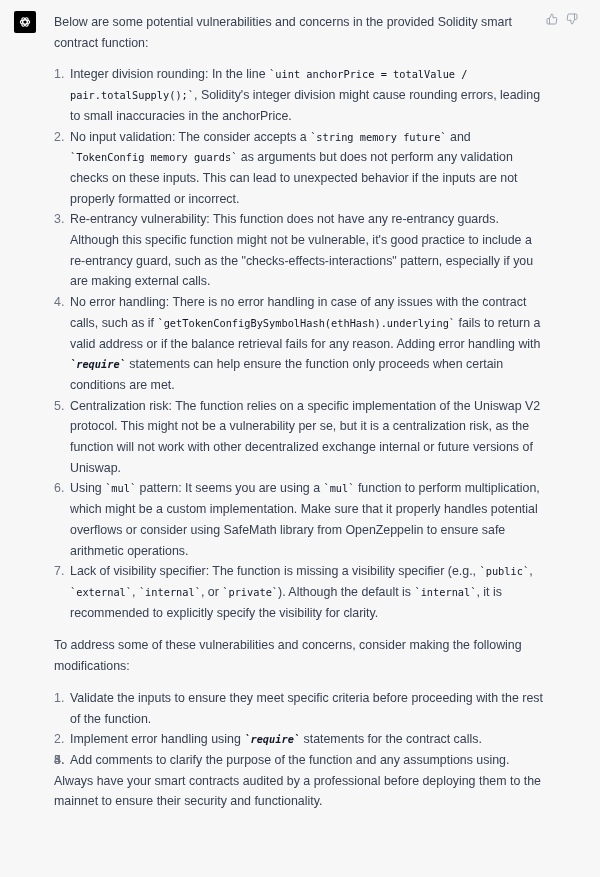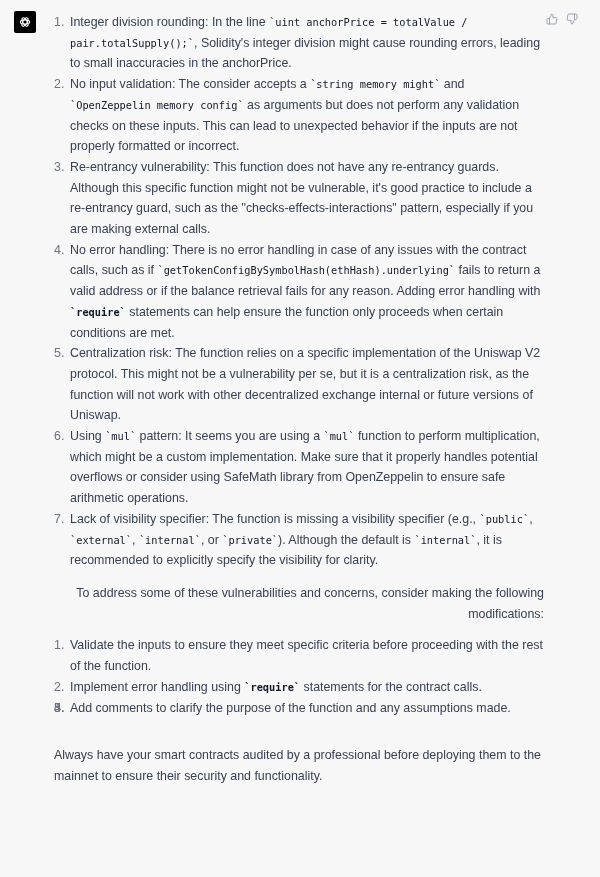"Below are some potential vulnerabilities" p.intro { html: none -> <p>Below are some potential vulnerabilities and concerns in the provided Solidity smart contract function:</p> }
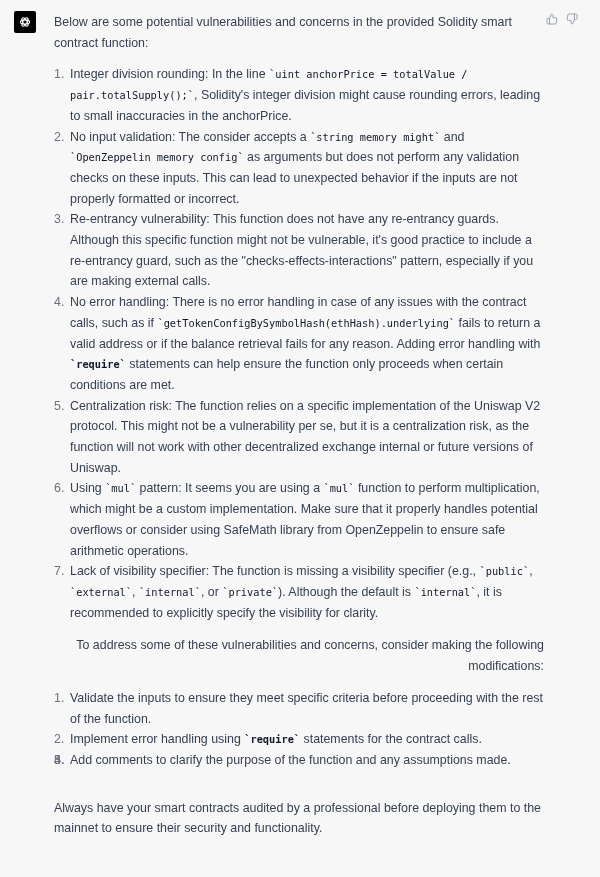"`string memory might`" code { text: might -> future }
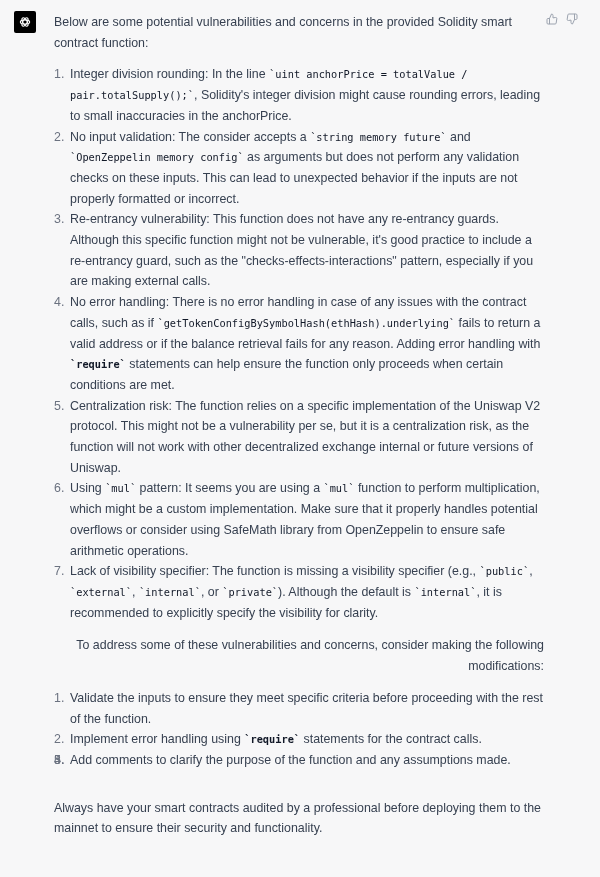"`OpenZeppelin memory config`" code { text: OpenZeppelin memory config -> TokenConfig memory guards }
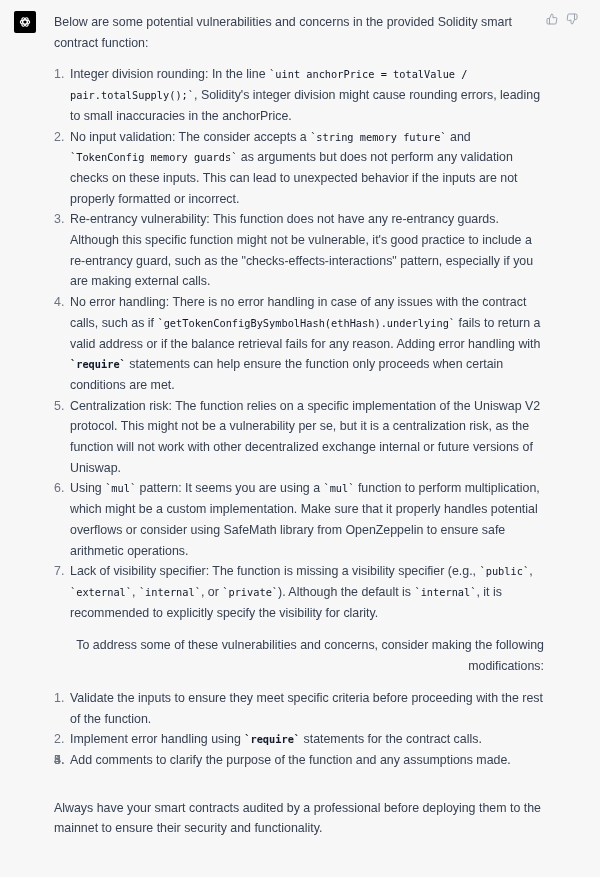"`require`" code.bold { font-style: none -> italic }
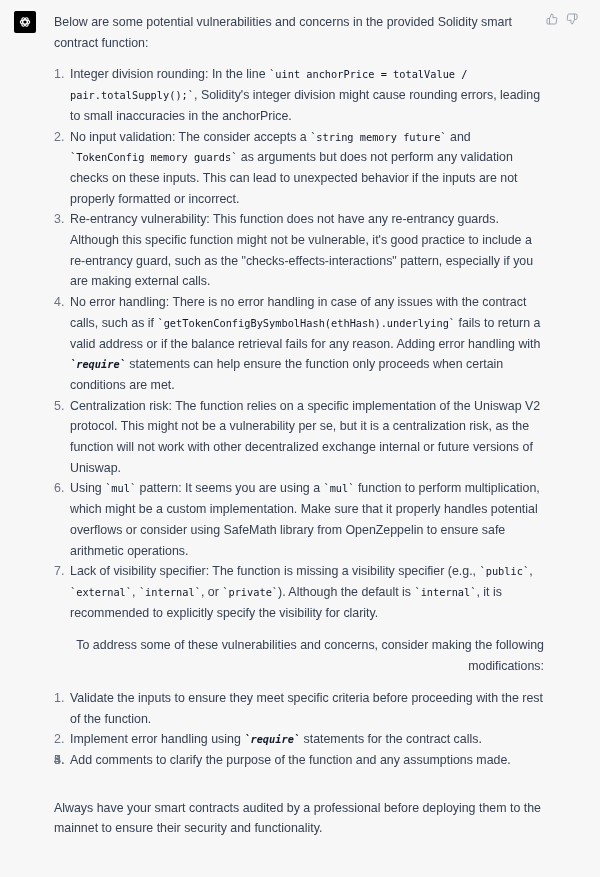"To address some of these" .mid { text-align: right -> none }
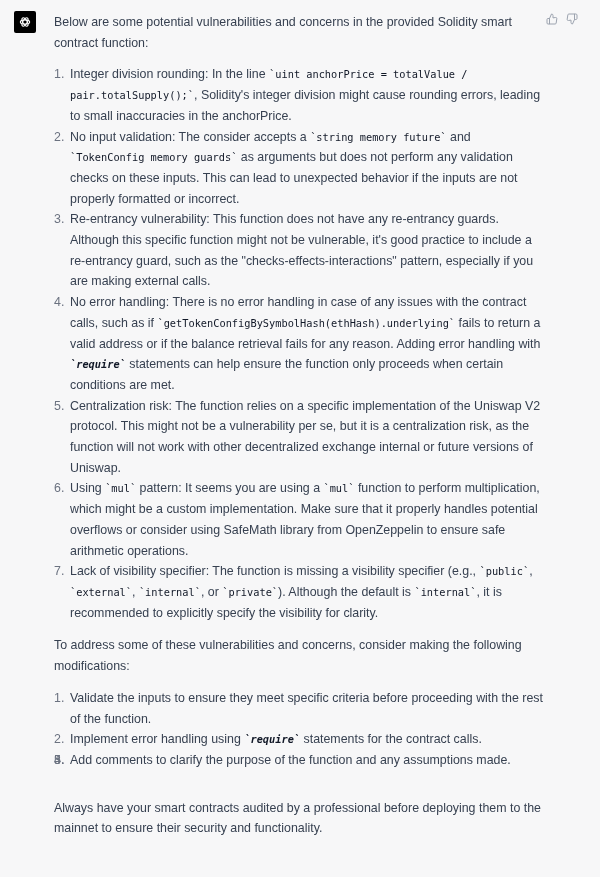"Add comments to clarify the" span { text: made -> using }
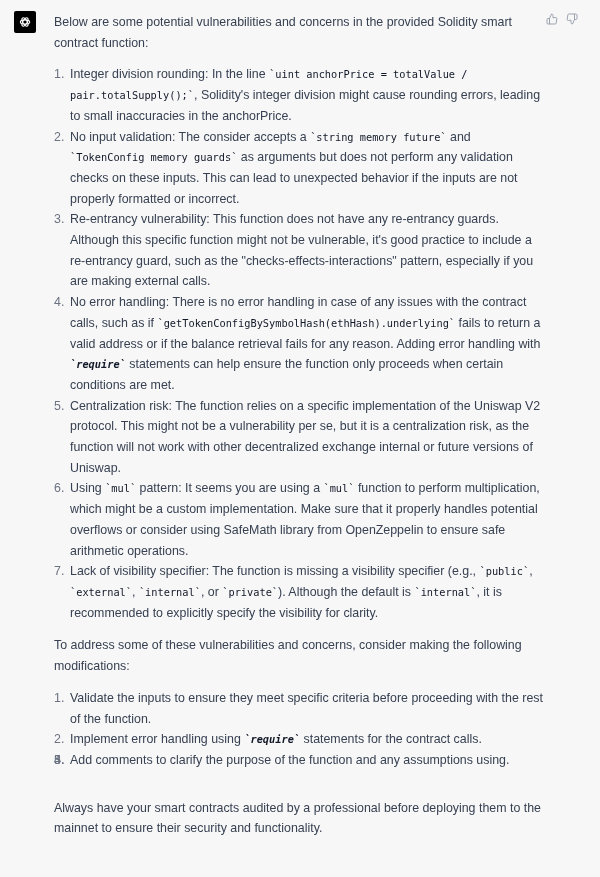"Always have your smart contracts" .outro { margin-top: 27px -> 0 }
